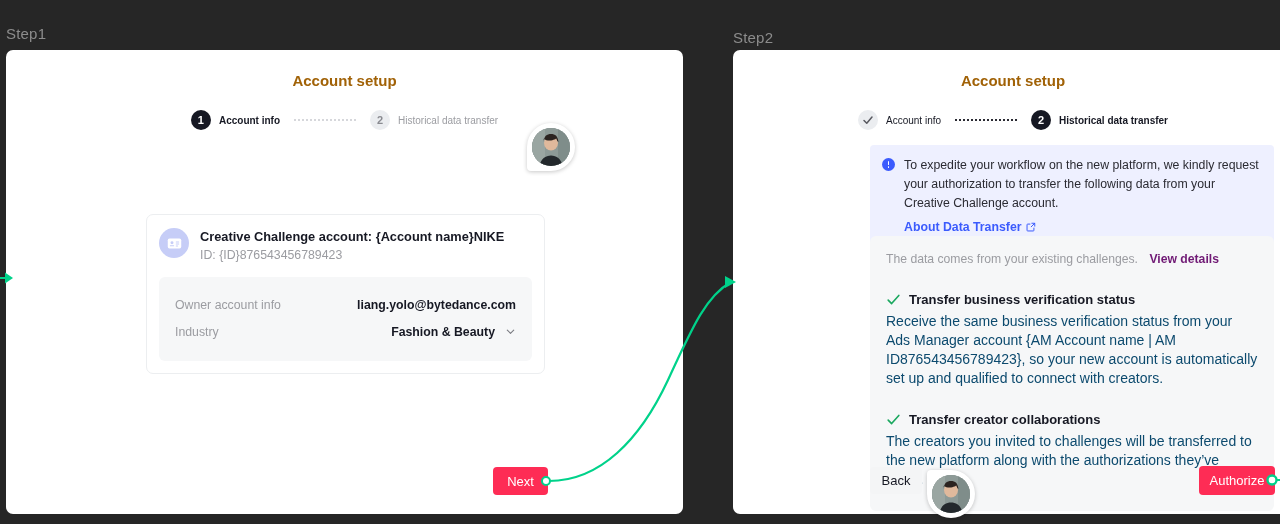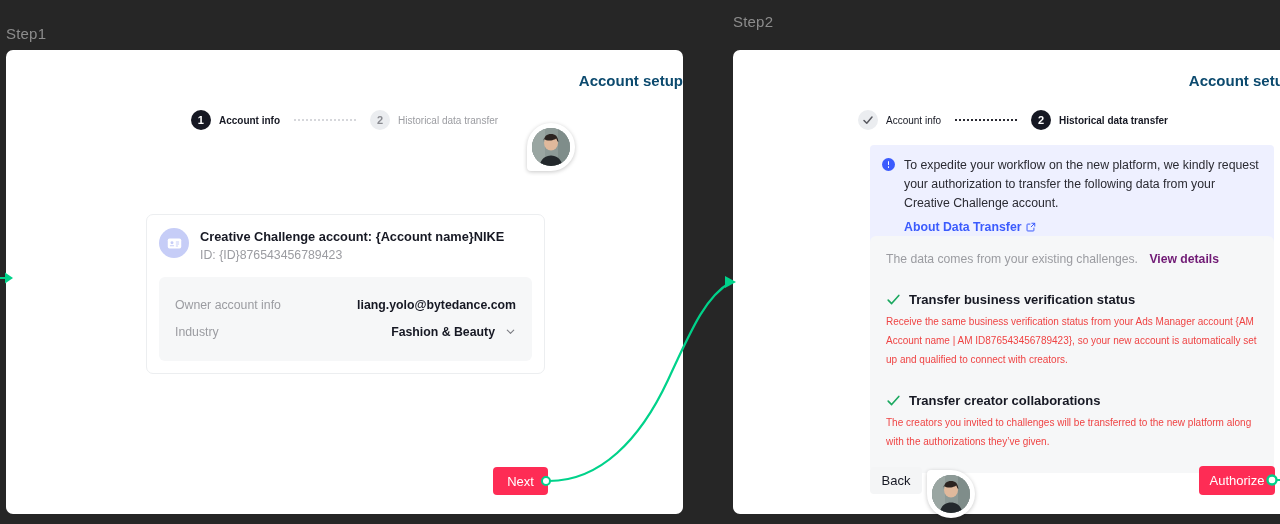"Step2" div.frame-label { top: 13px -> 29px }
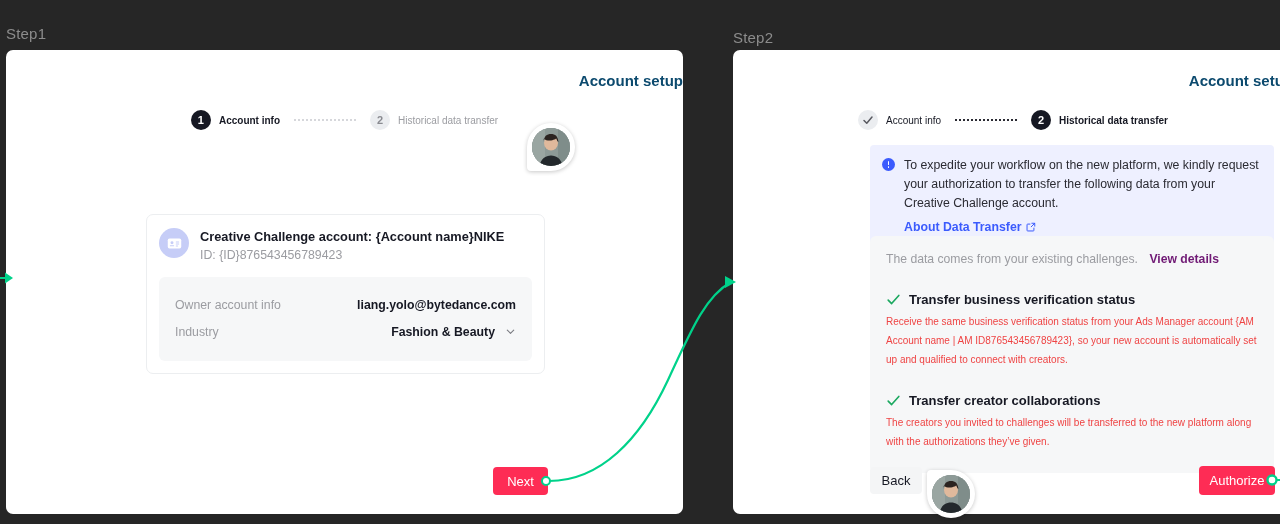"Account setup" .card-title { color: #0c4a6e -> #a16207; text-align: right -> center }
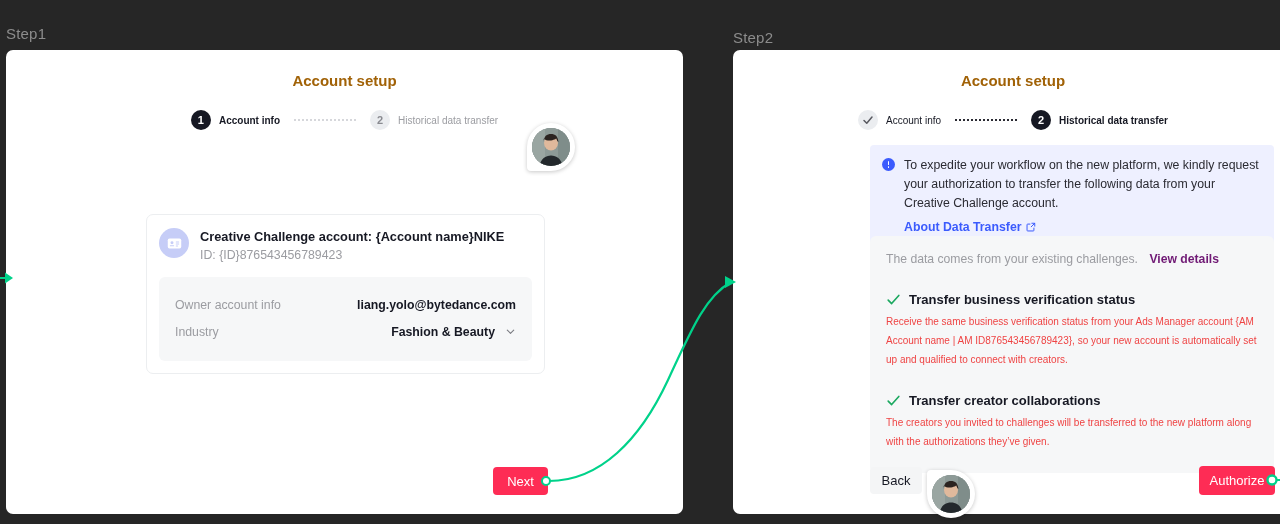"Receive the same business verification" .tp-item-desc { color: #ef4444 -> #0c4a6e; font-size: 10px -> 14px }
